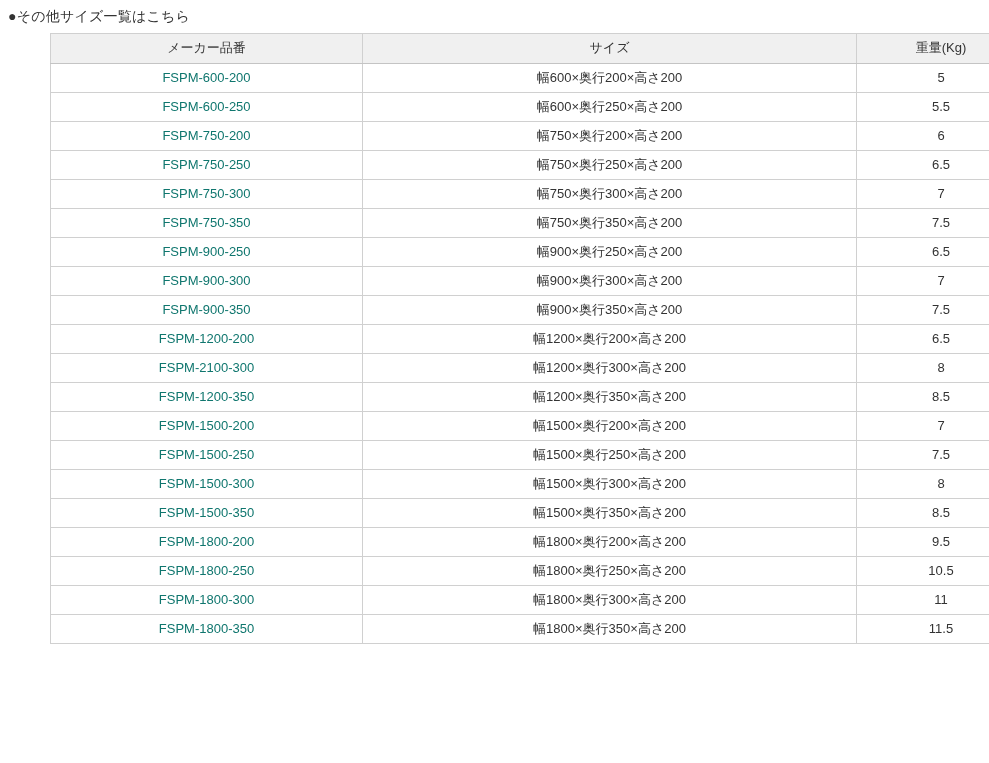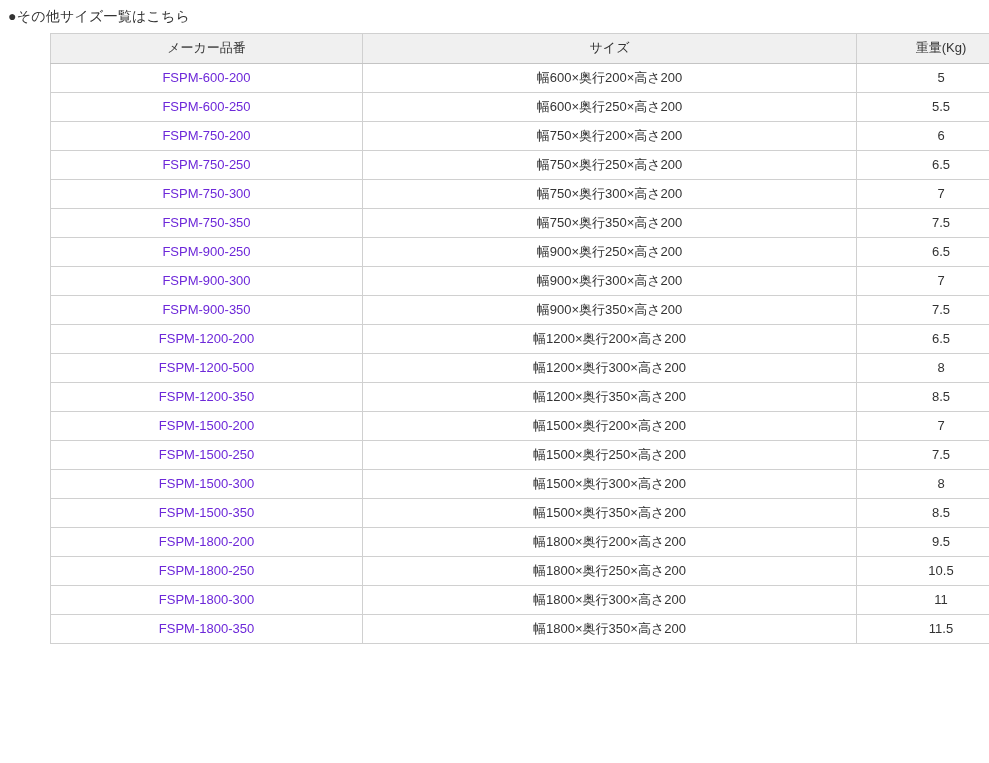"FSPM-600-200" table.size-table tbody td.model { color: #6d28d9 -> #0f766e }
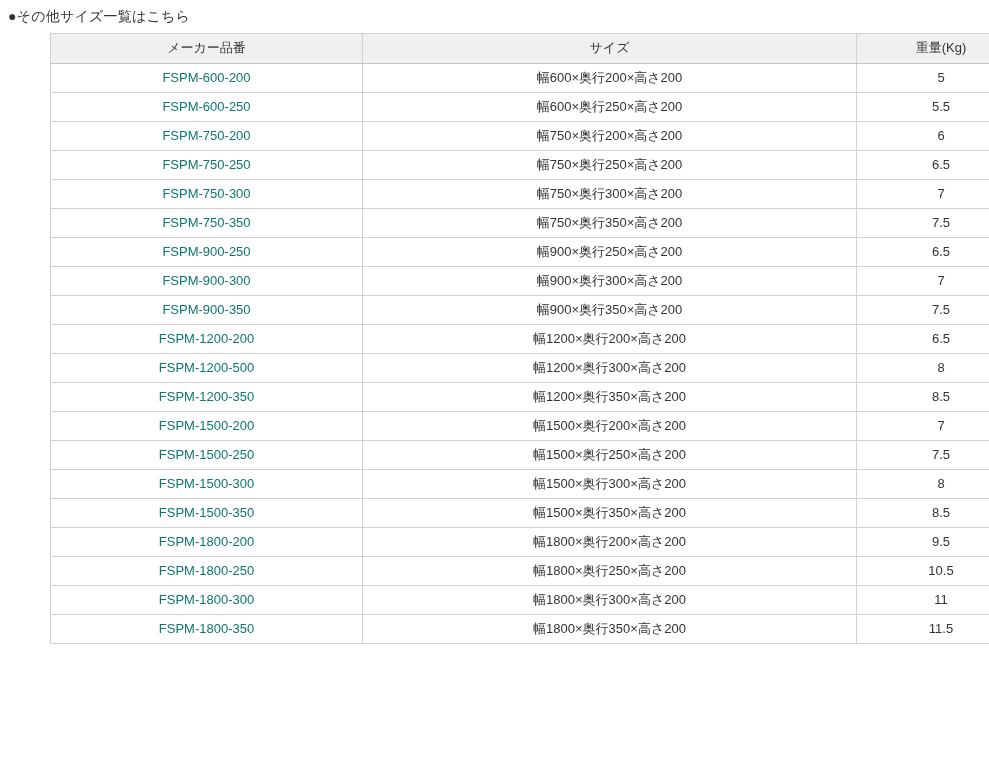"FSPM-1200-500" td.model { text: FSPM-1200-500 -> FSPM-2100-300 }
